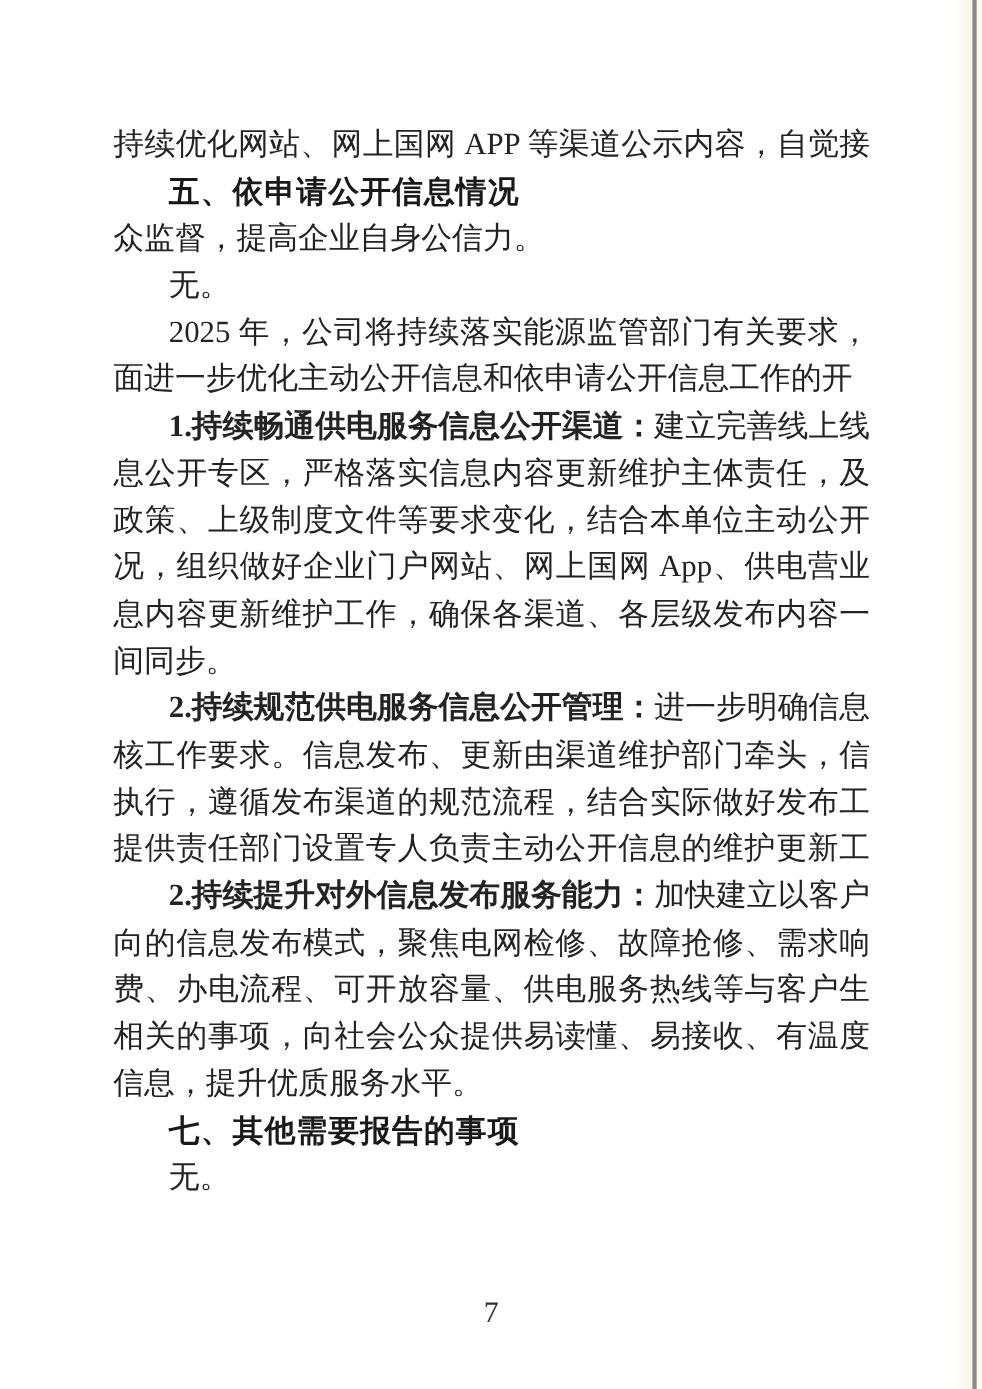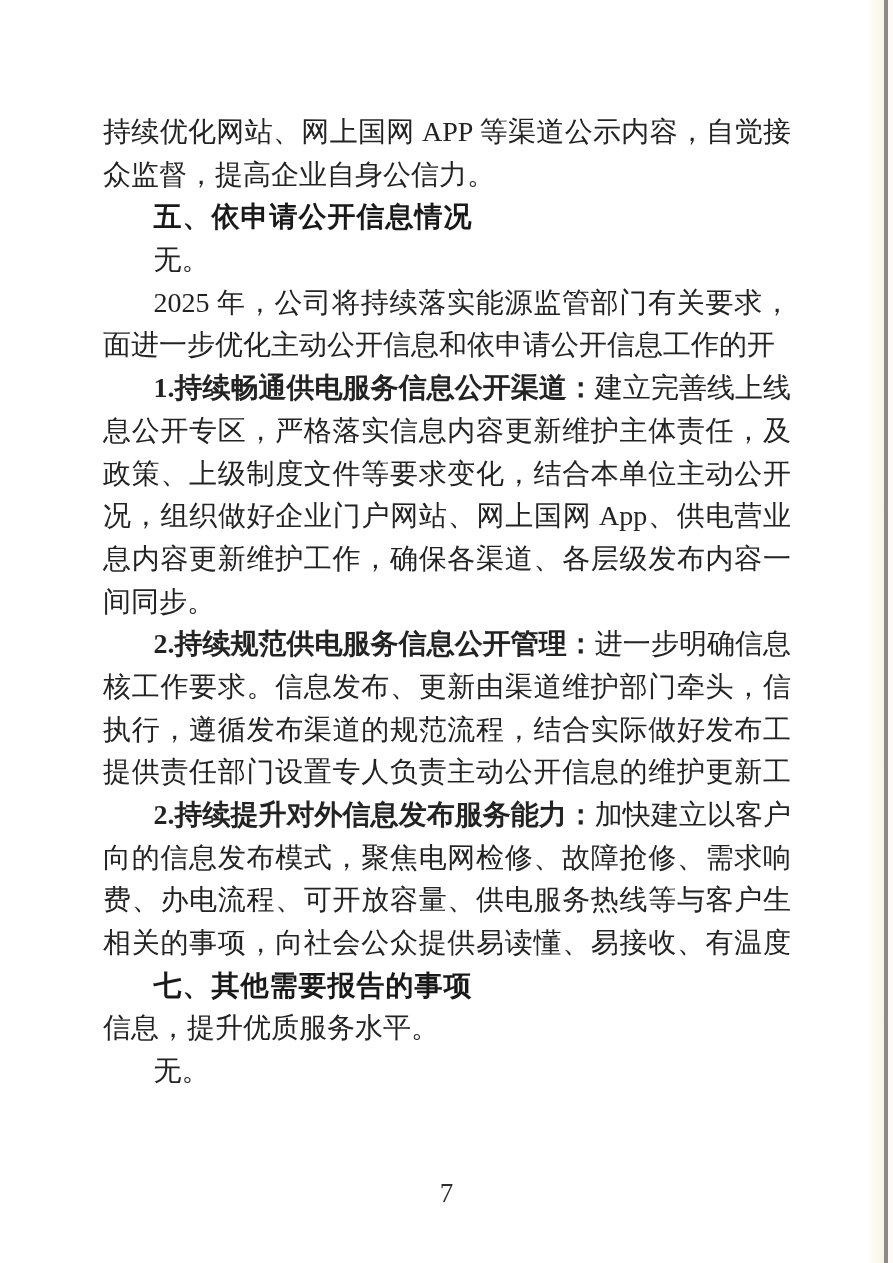"众监督，提高企业自身公信力。" div.row { order: before "五、依申请公开信息情况" -> after "五、依申请公开信息情况" }
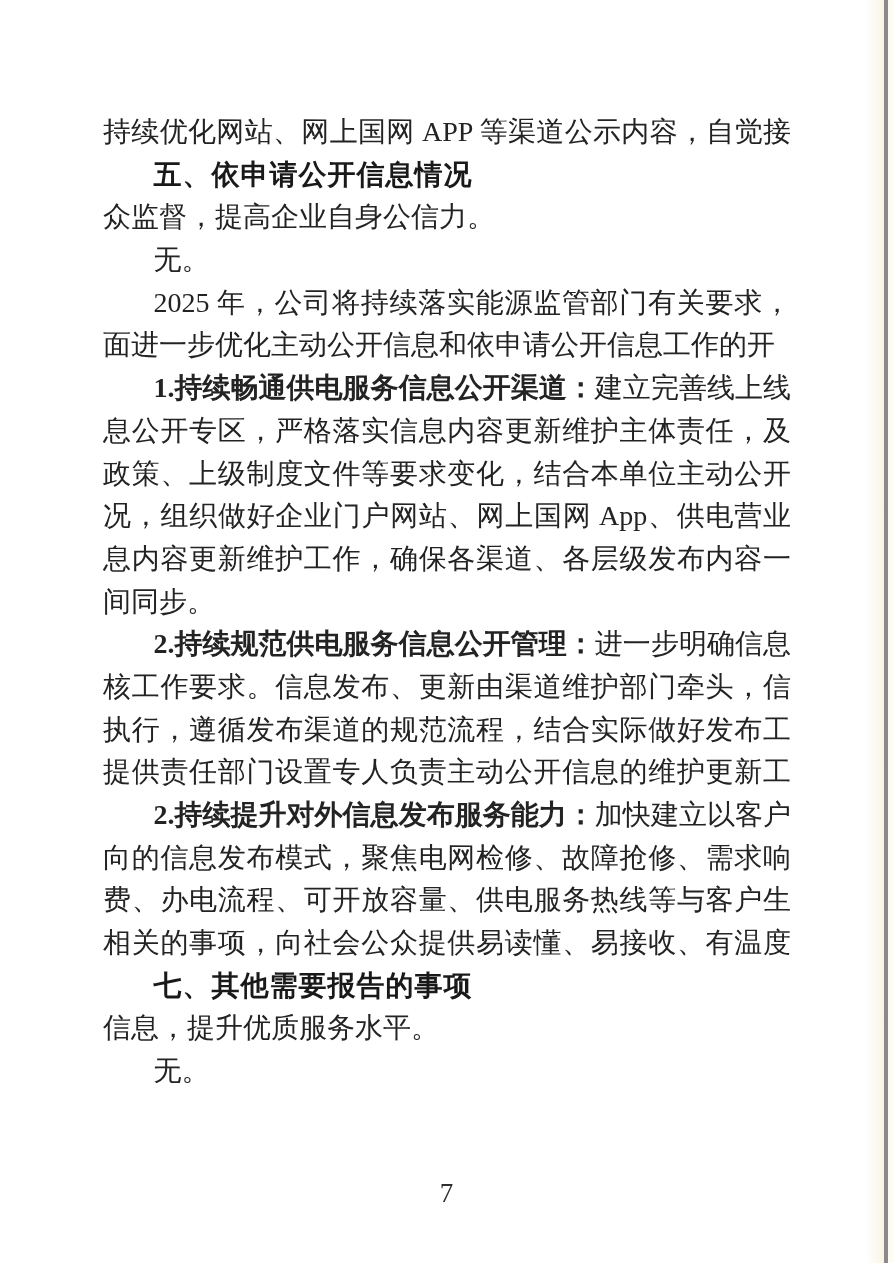"七、其他需要报告的事项" div.row { order: before "信息，提升优质服务水平。" -> after "信息，提升优质服务水平。" }
